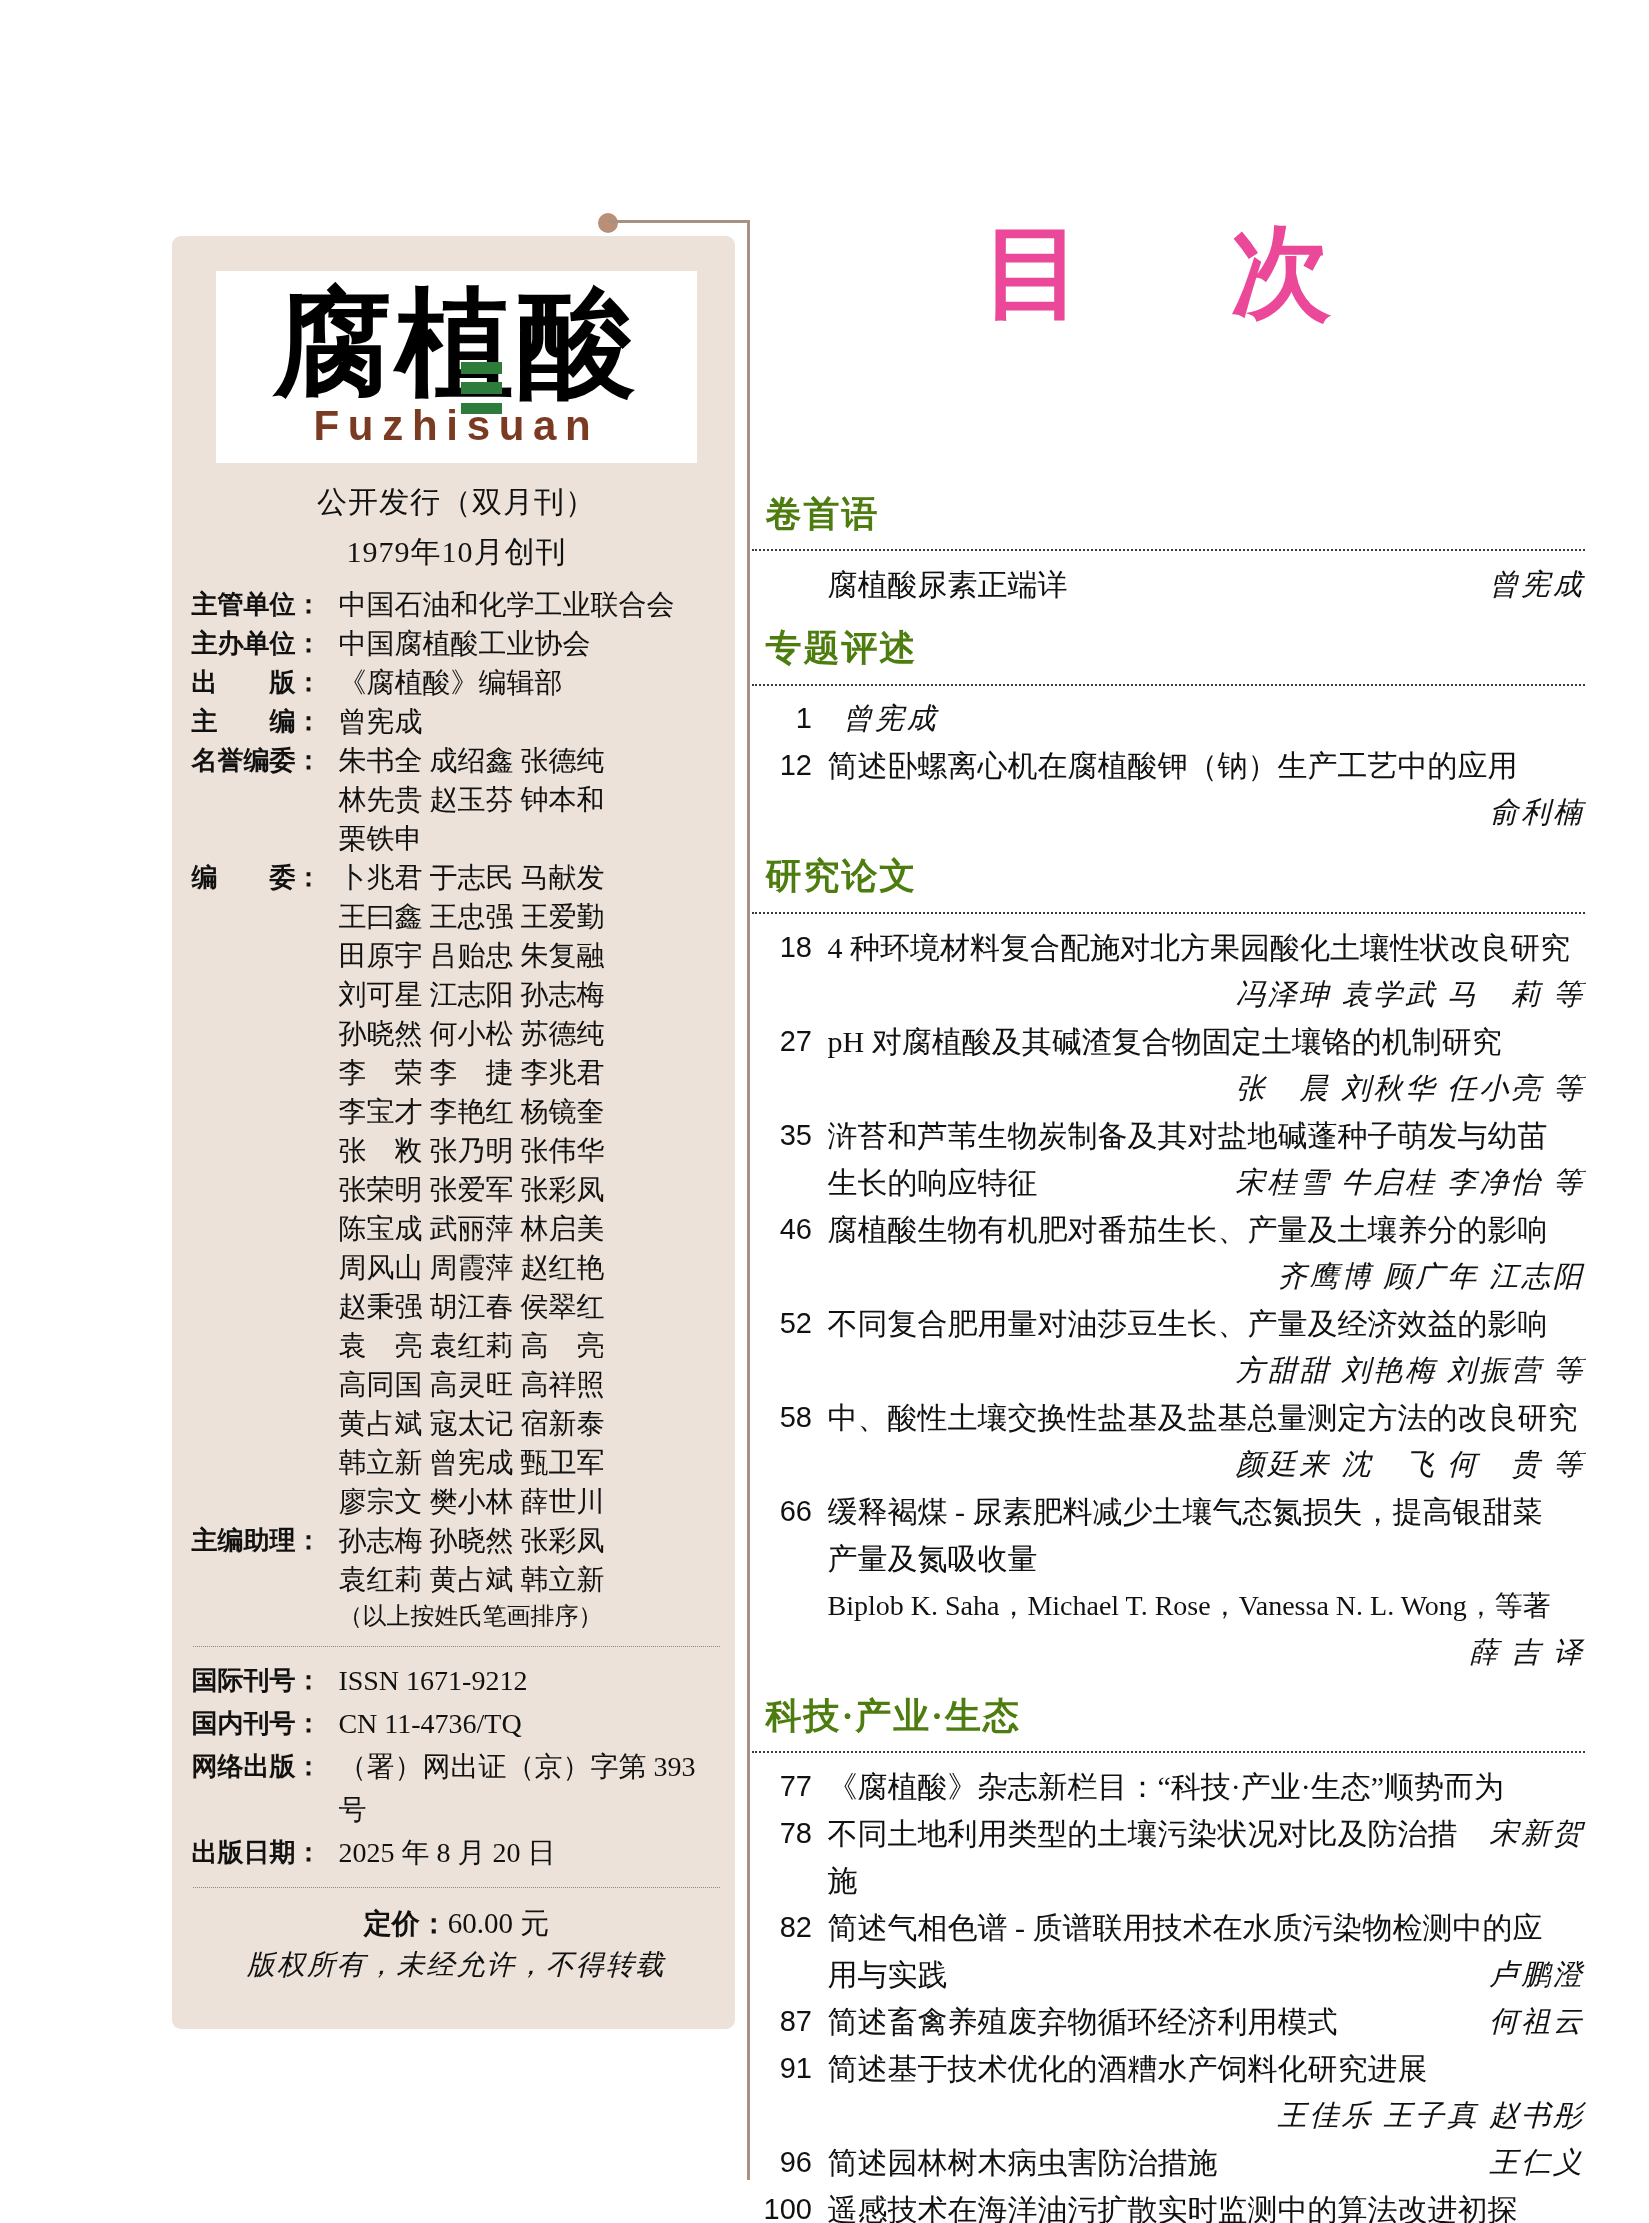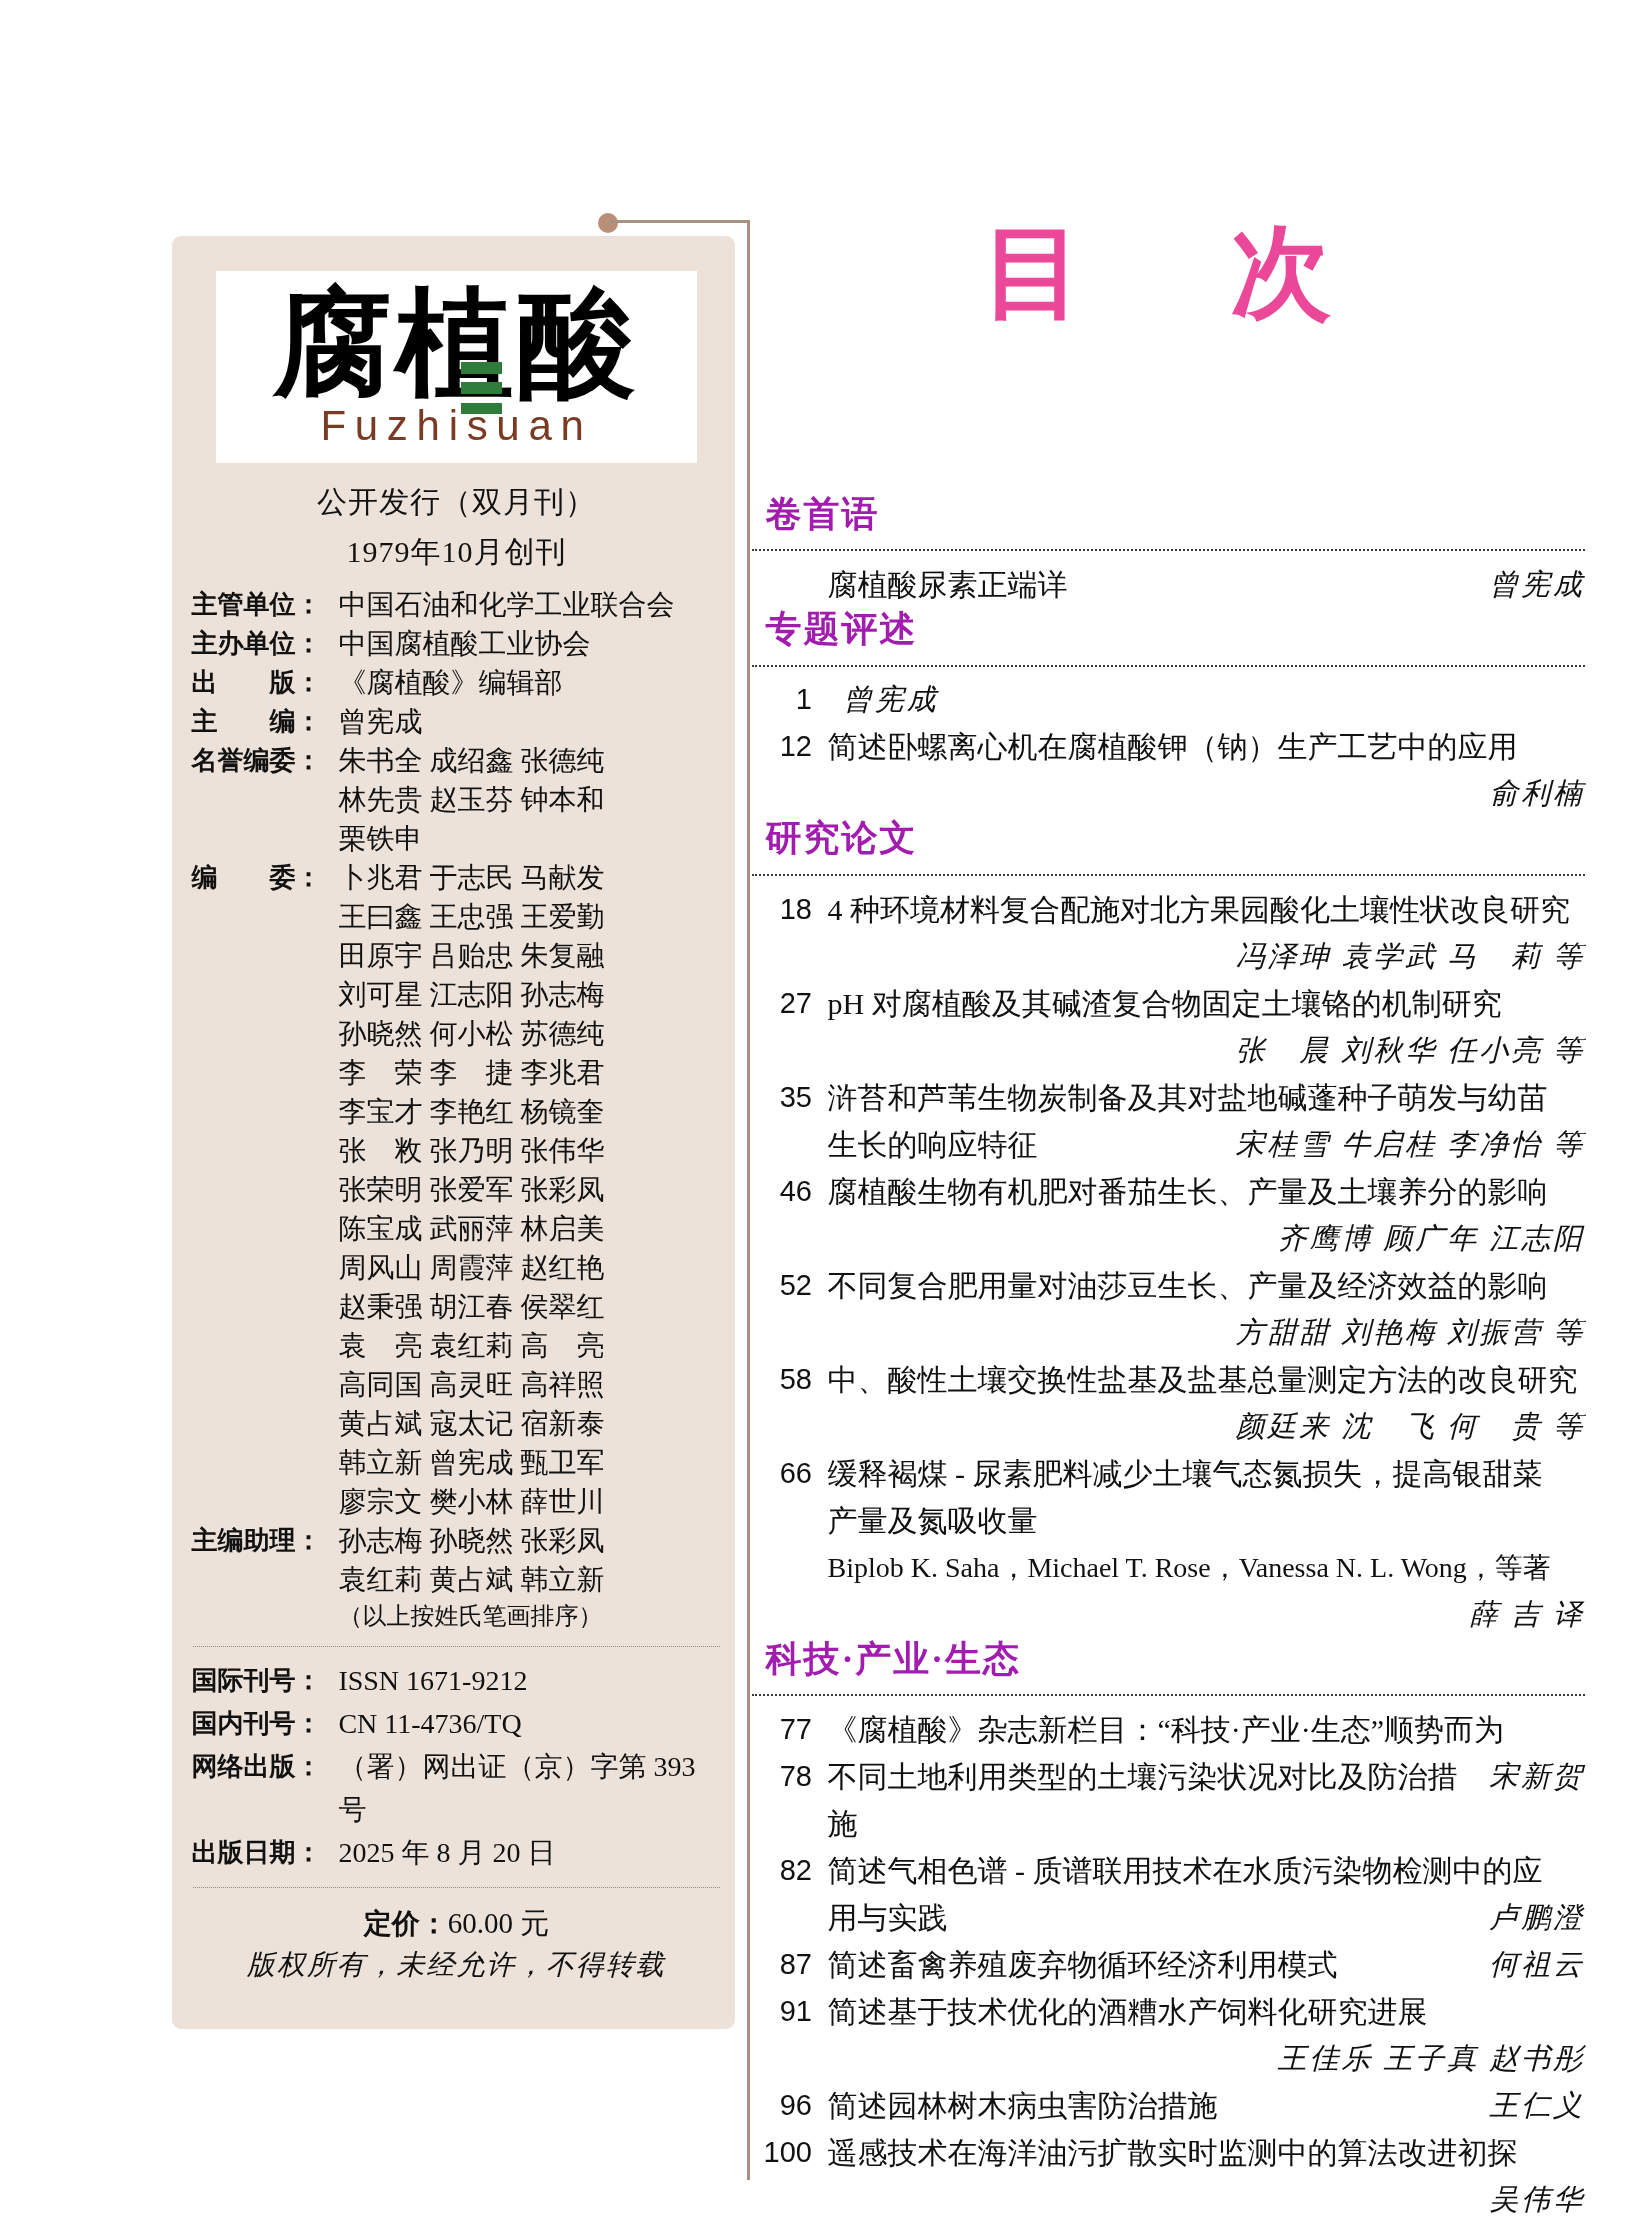"Fuzhisuan" .logo-en { font-weight: 400 -> 700 }
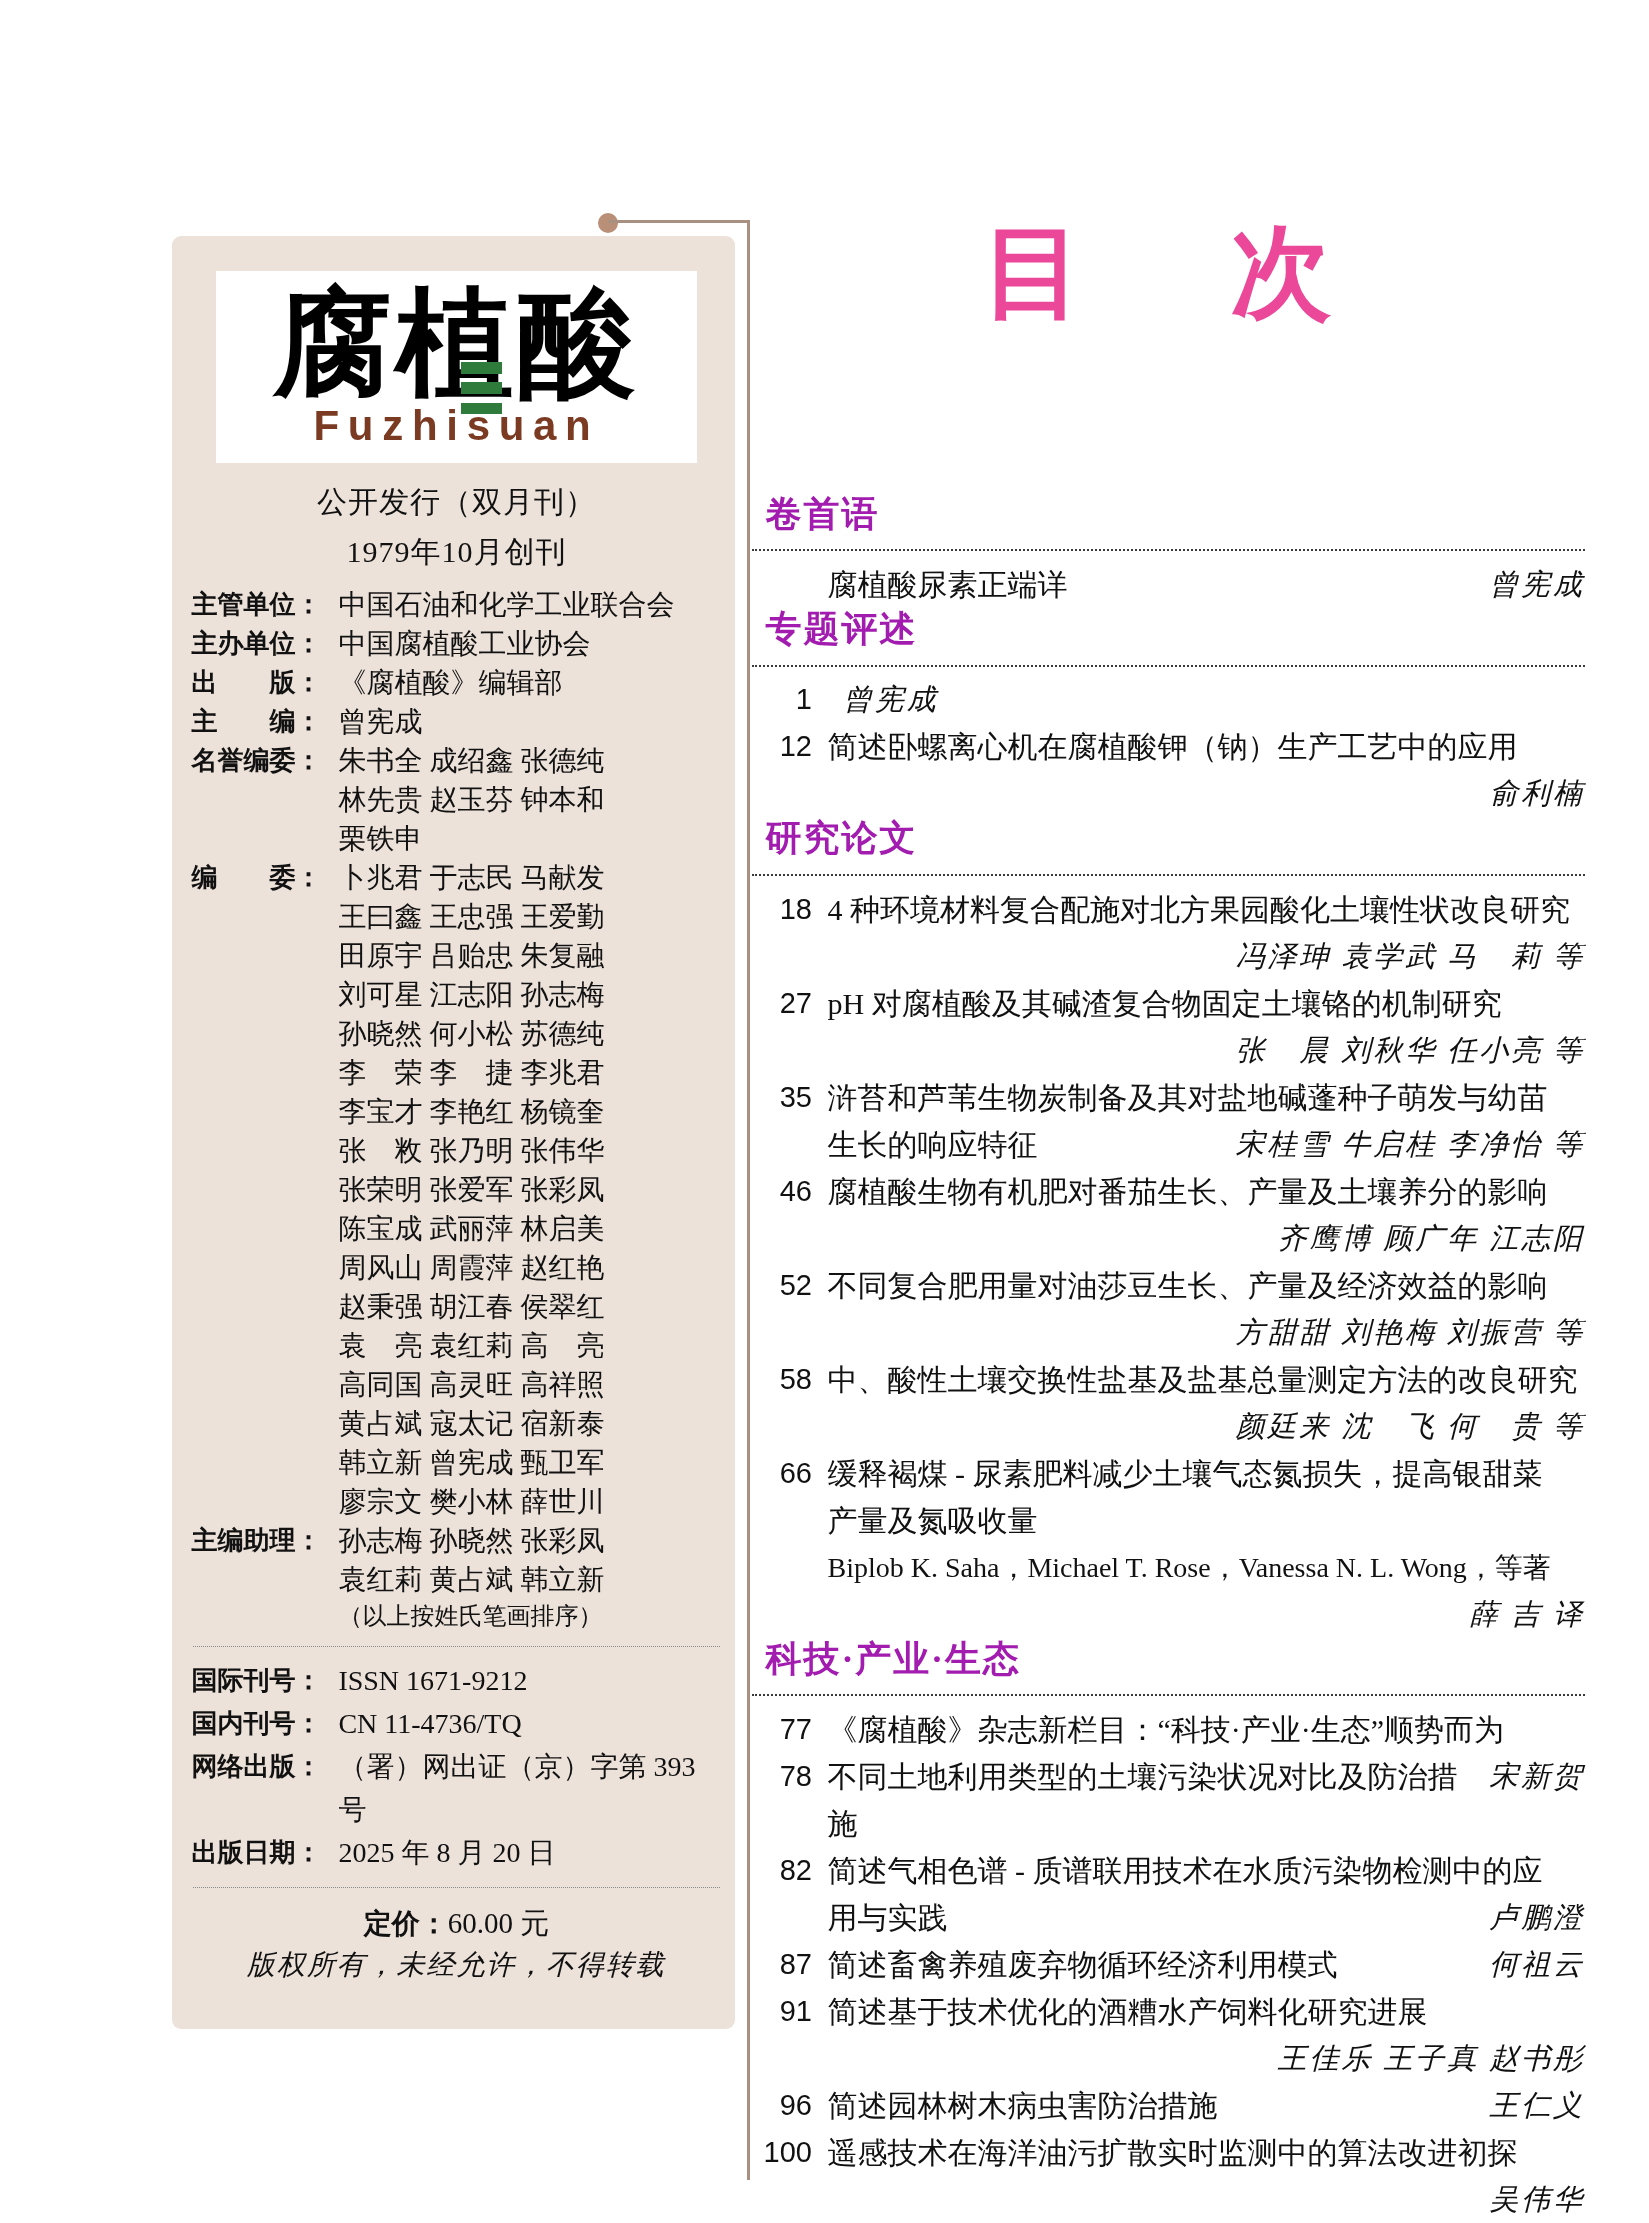"卷首语" .sec { color: #a21caf -> #4d7c0f; margin-top: 0 -> 19px }
